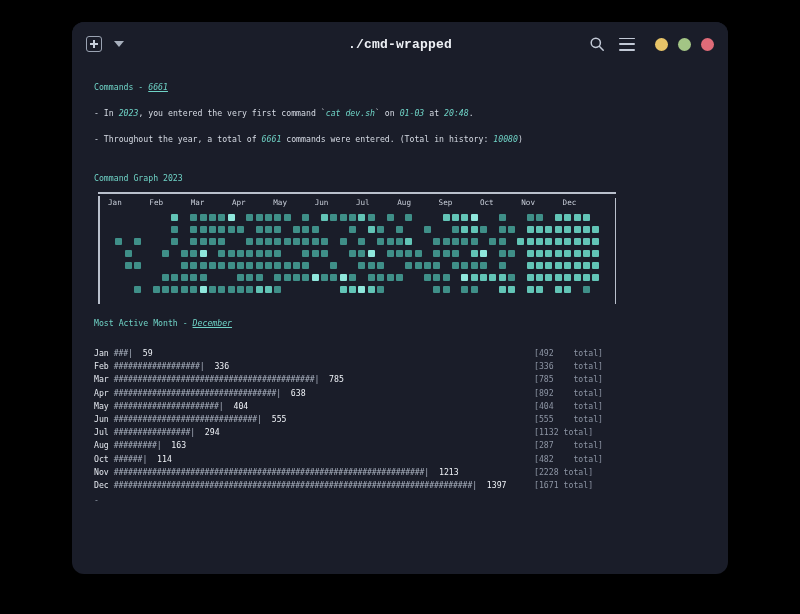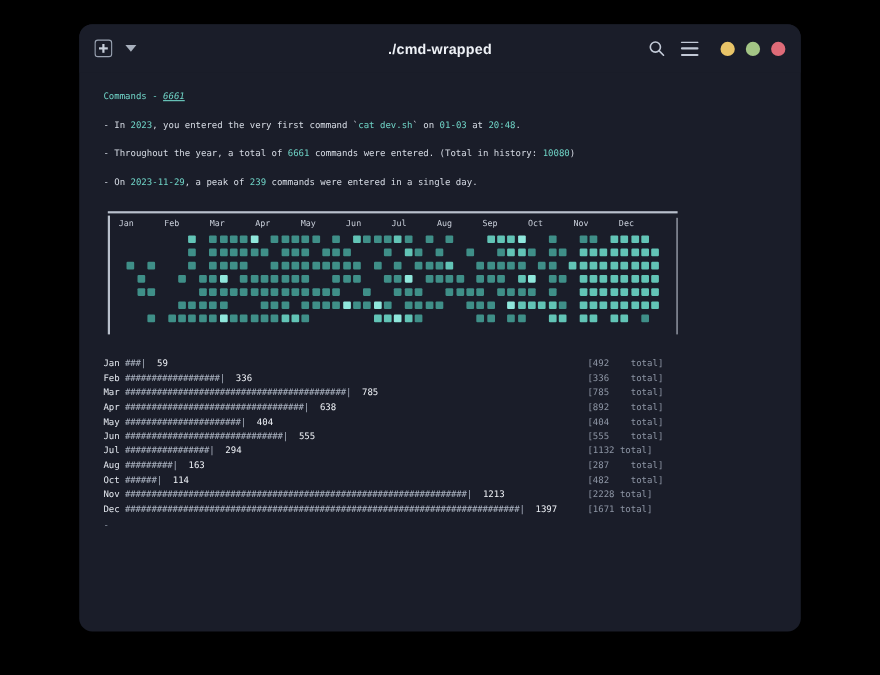"./cmd-wrapped" #win-title { font-family: Liberation Sans, sans-serif -> Liberation Mono, monospace }
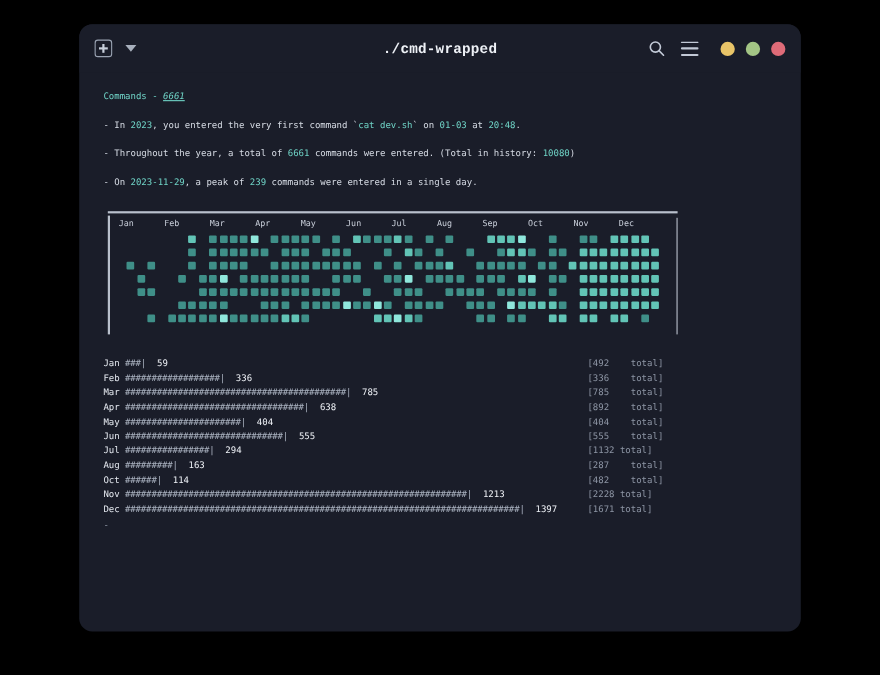"2023" .num { font-style: none -> italic }
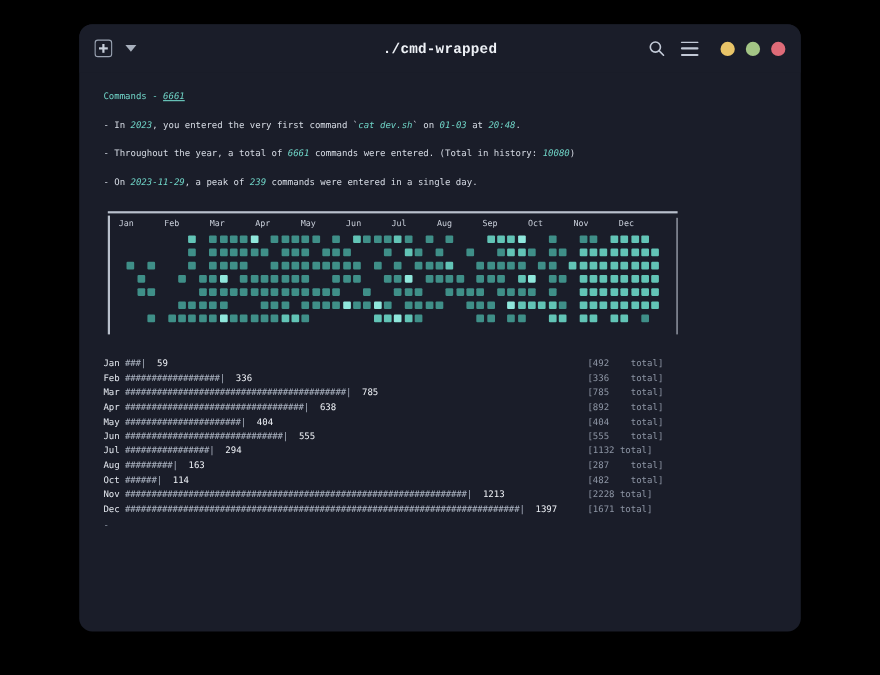"- On 2023-11-29, a peak" div.line { html: <div><span>- On </span><span>2023-11-29</span><span>, a peak of </span><span>239</span><span> commands were entered in a single day.</span></div> -> none }
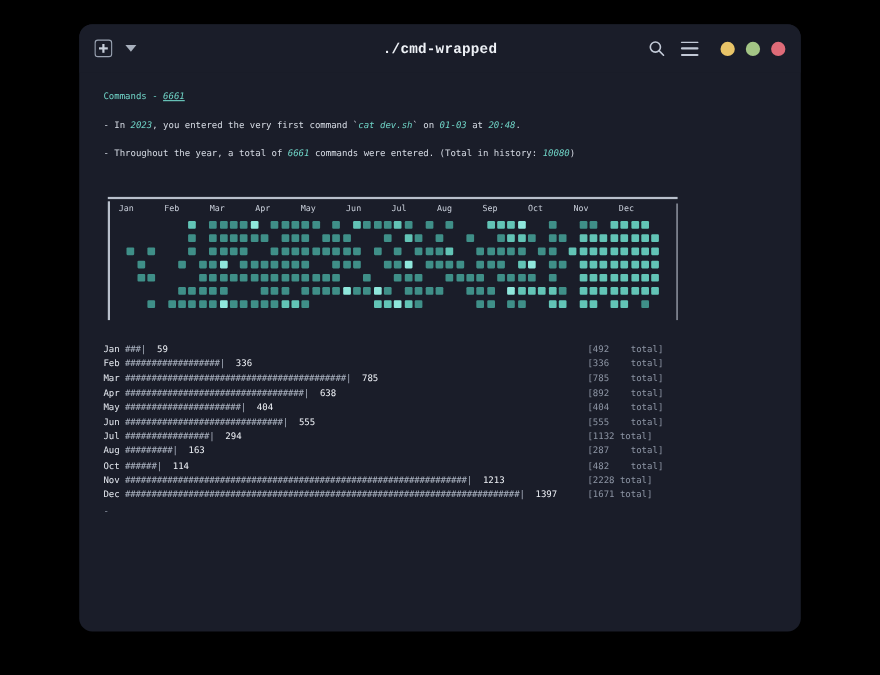"Command Graph 2023" div.line { html: none -> <div>Command Graph 2023</div> }
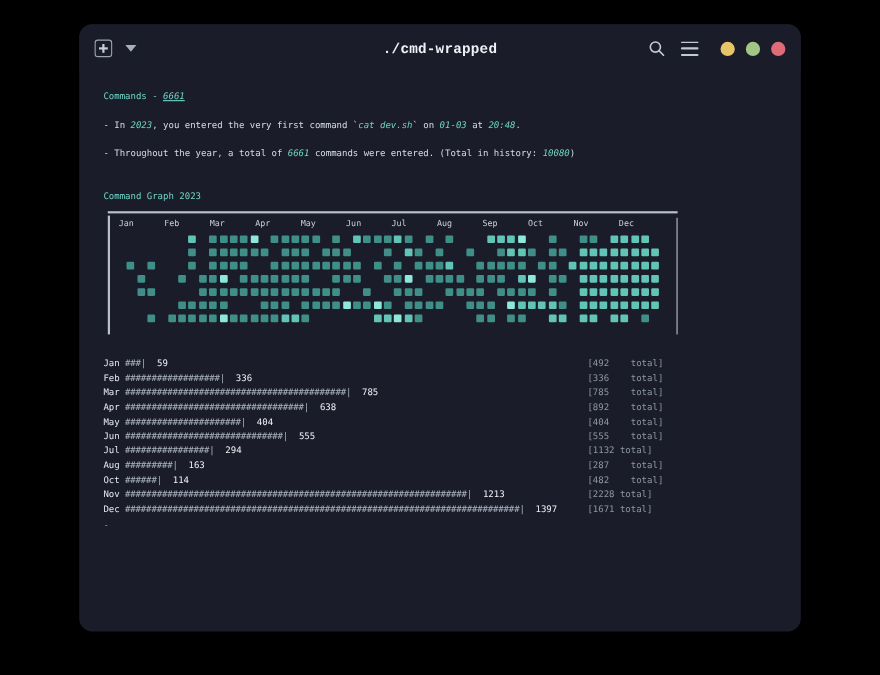"Most Active Month - December" div.line { html: none -> <div><span>Most Active Month - </span><span>December</span></div> }
